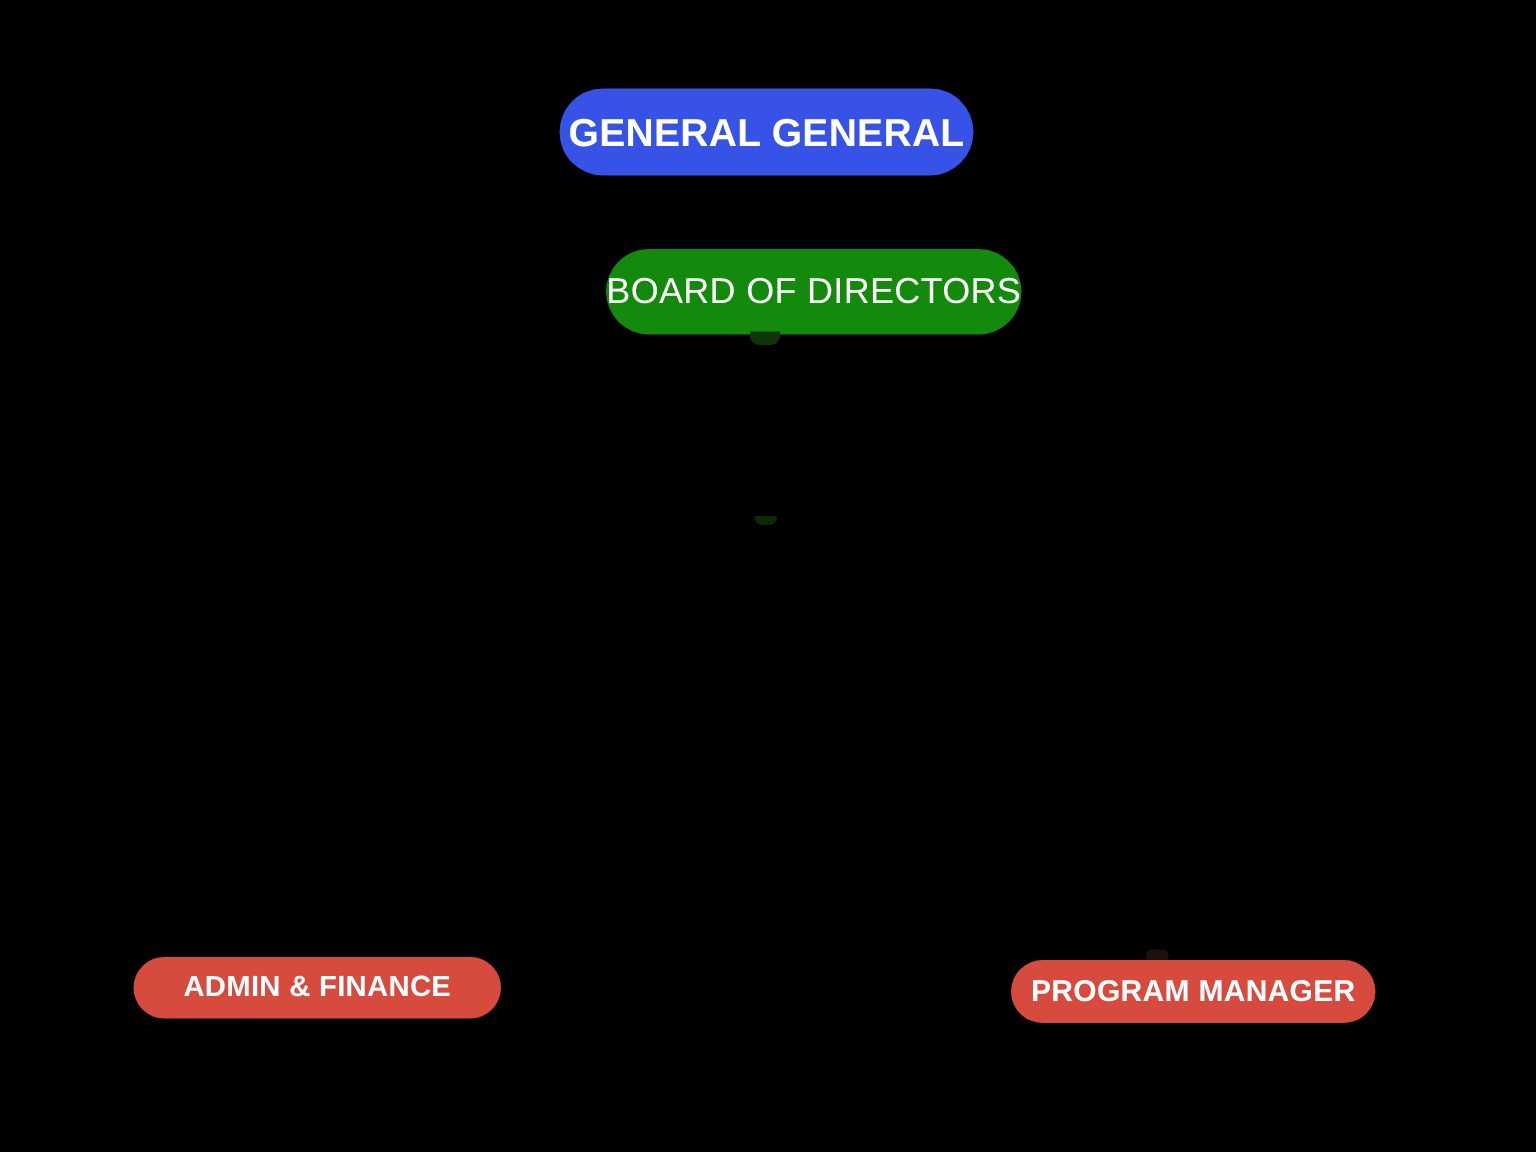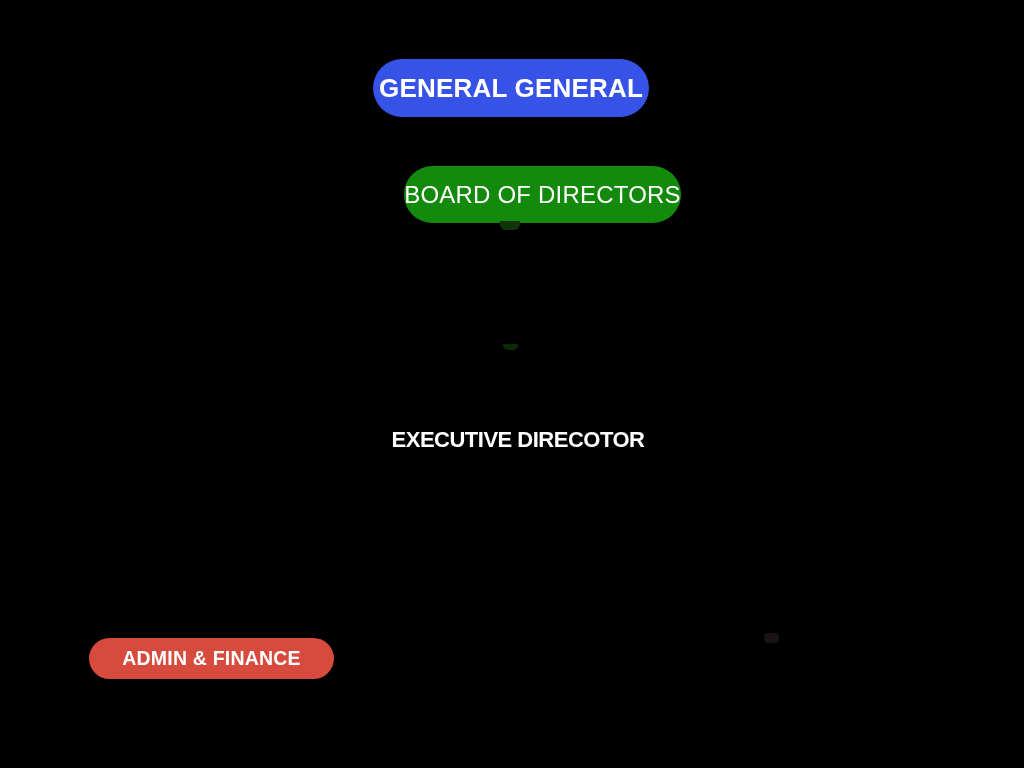"EXECUTIVE DIRECOTOR" div.node { html: <div>EXECUTIVE DIRECOTOR</div> -> none }
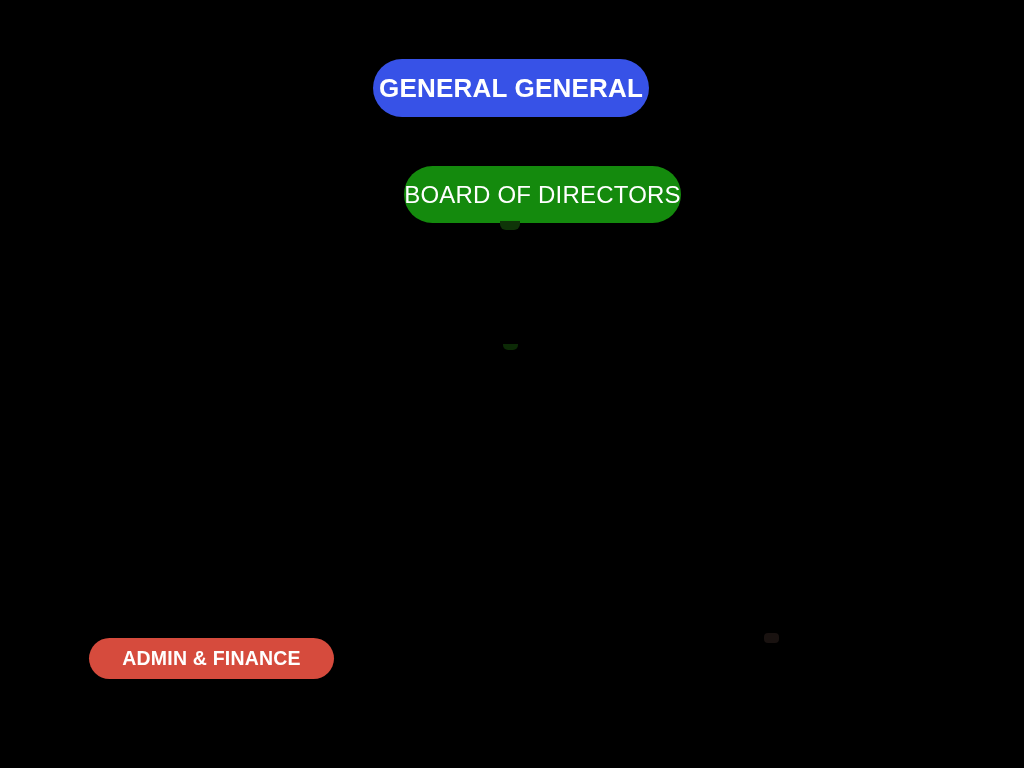"PROGRAM MANAGER" div.node { html: none -> <div>PROGRAM MANAGER</div> }
